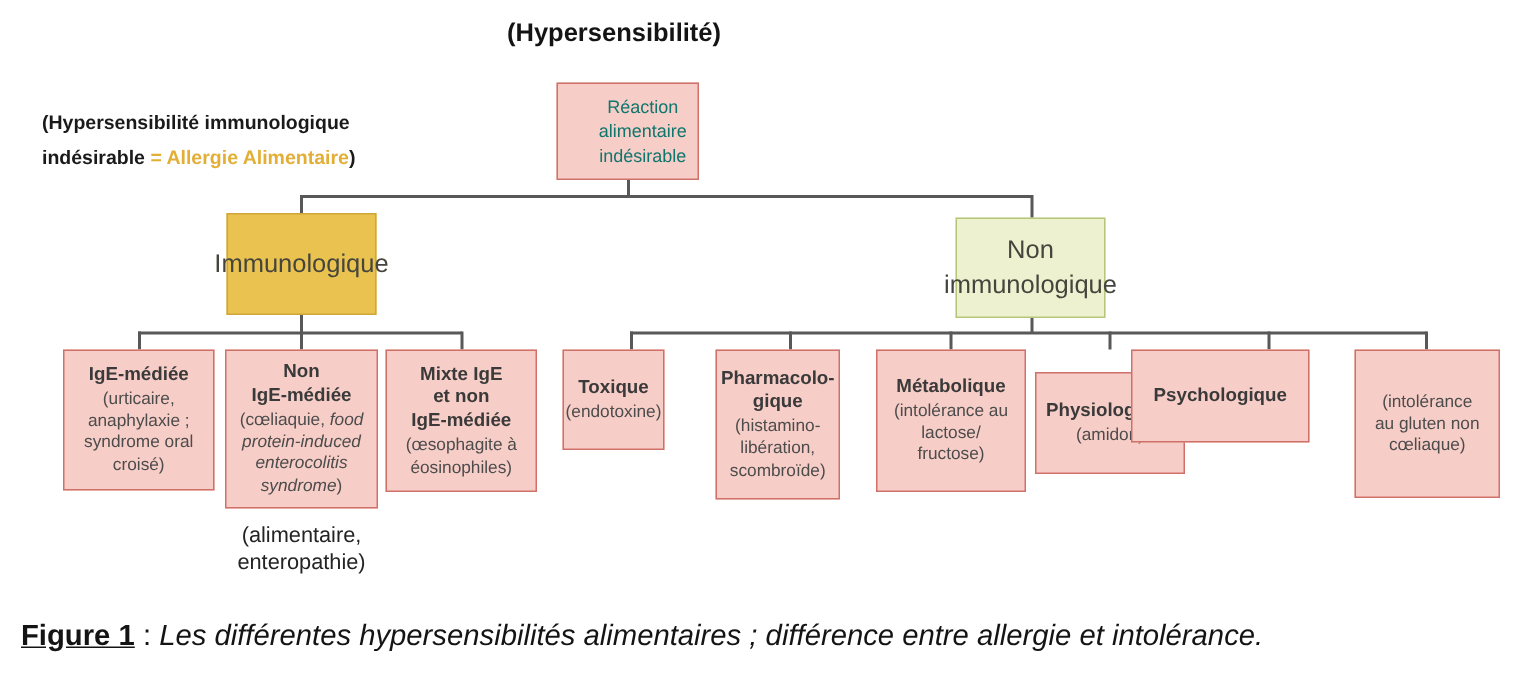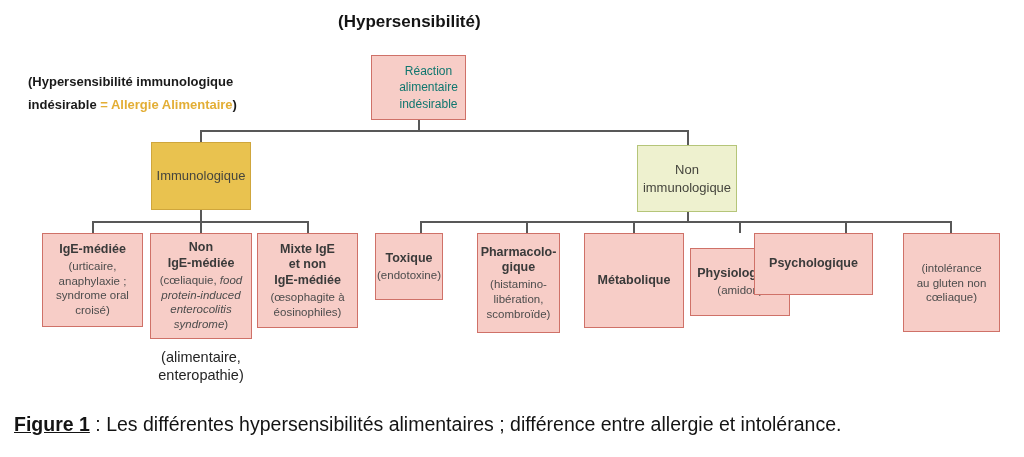"Immunologique" .l2-label { font-size: 13px -> 17px }
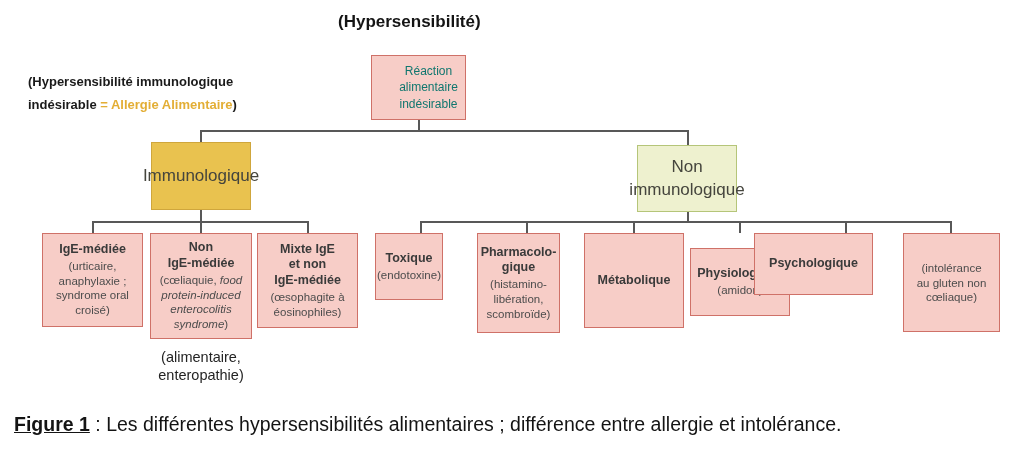"(intolérance au" span.leaf-detail { html: none -> <span>(intolérance au lactose/ fructose)</span> }
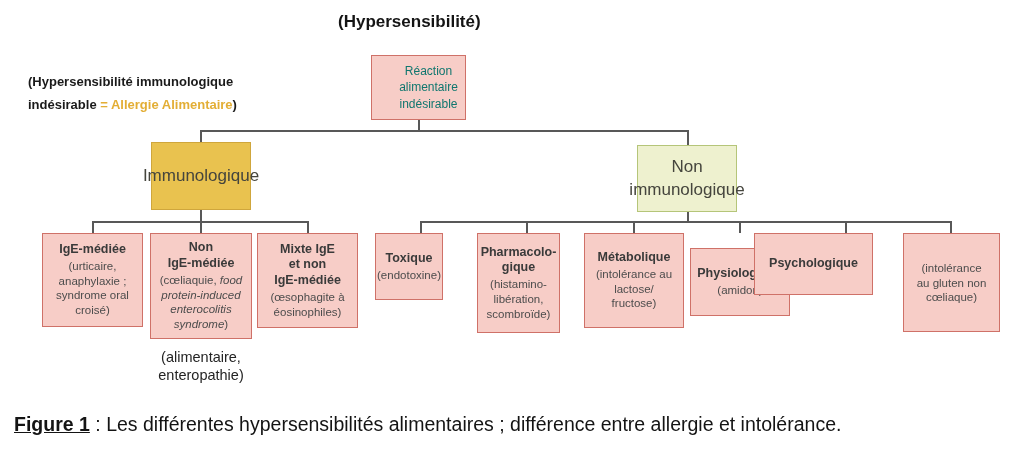"Les différentes hypersensibilités" .caption .txt { font-style: none -> italic }
